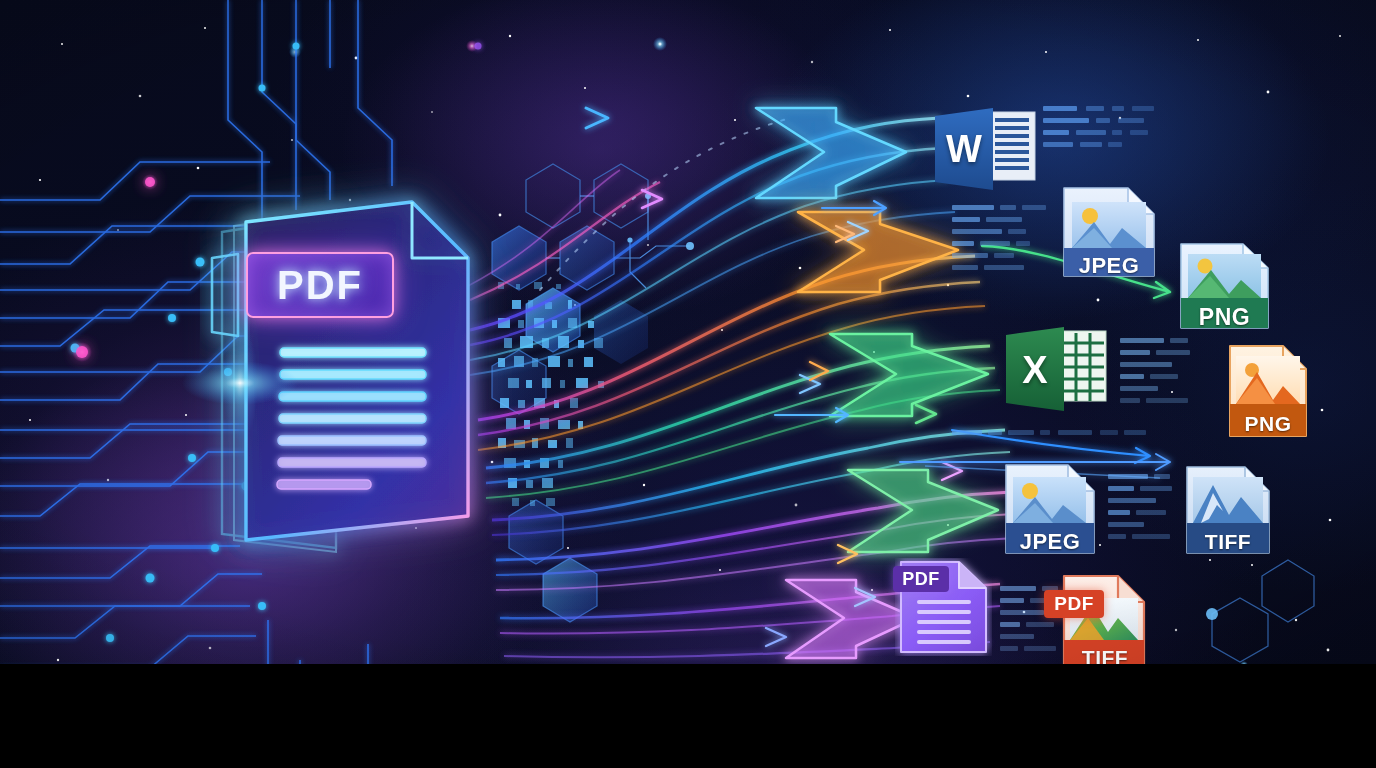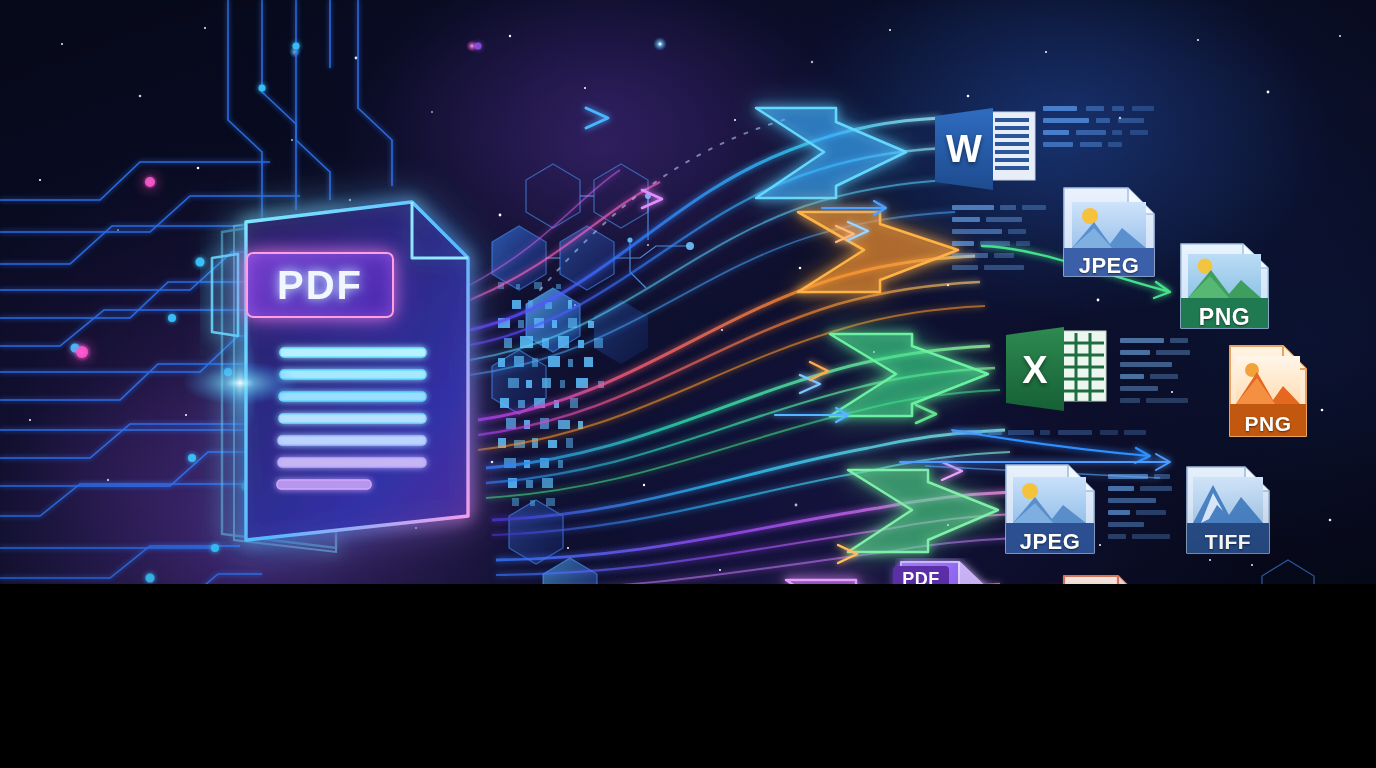"PDF" #stage { height: 584px -> 664px }
